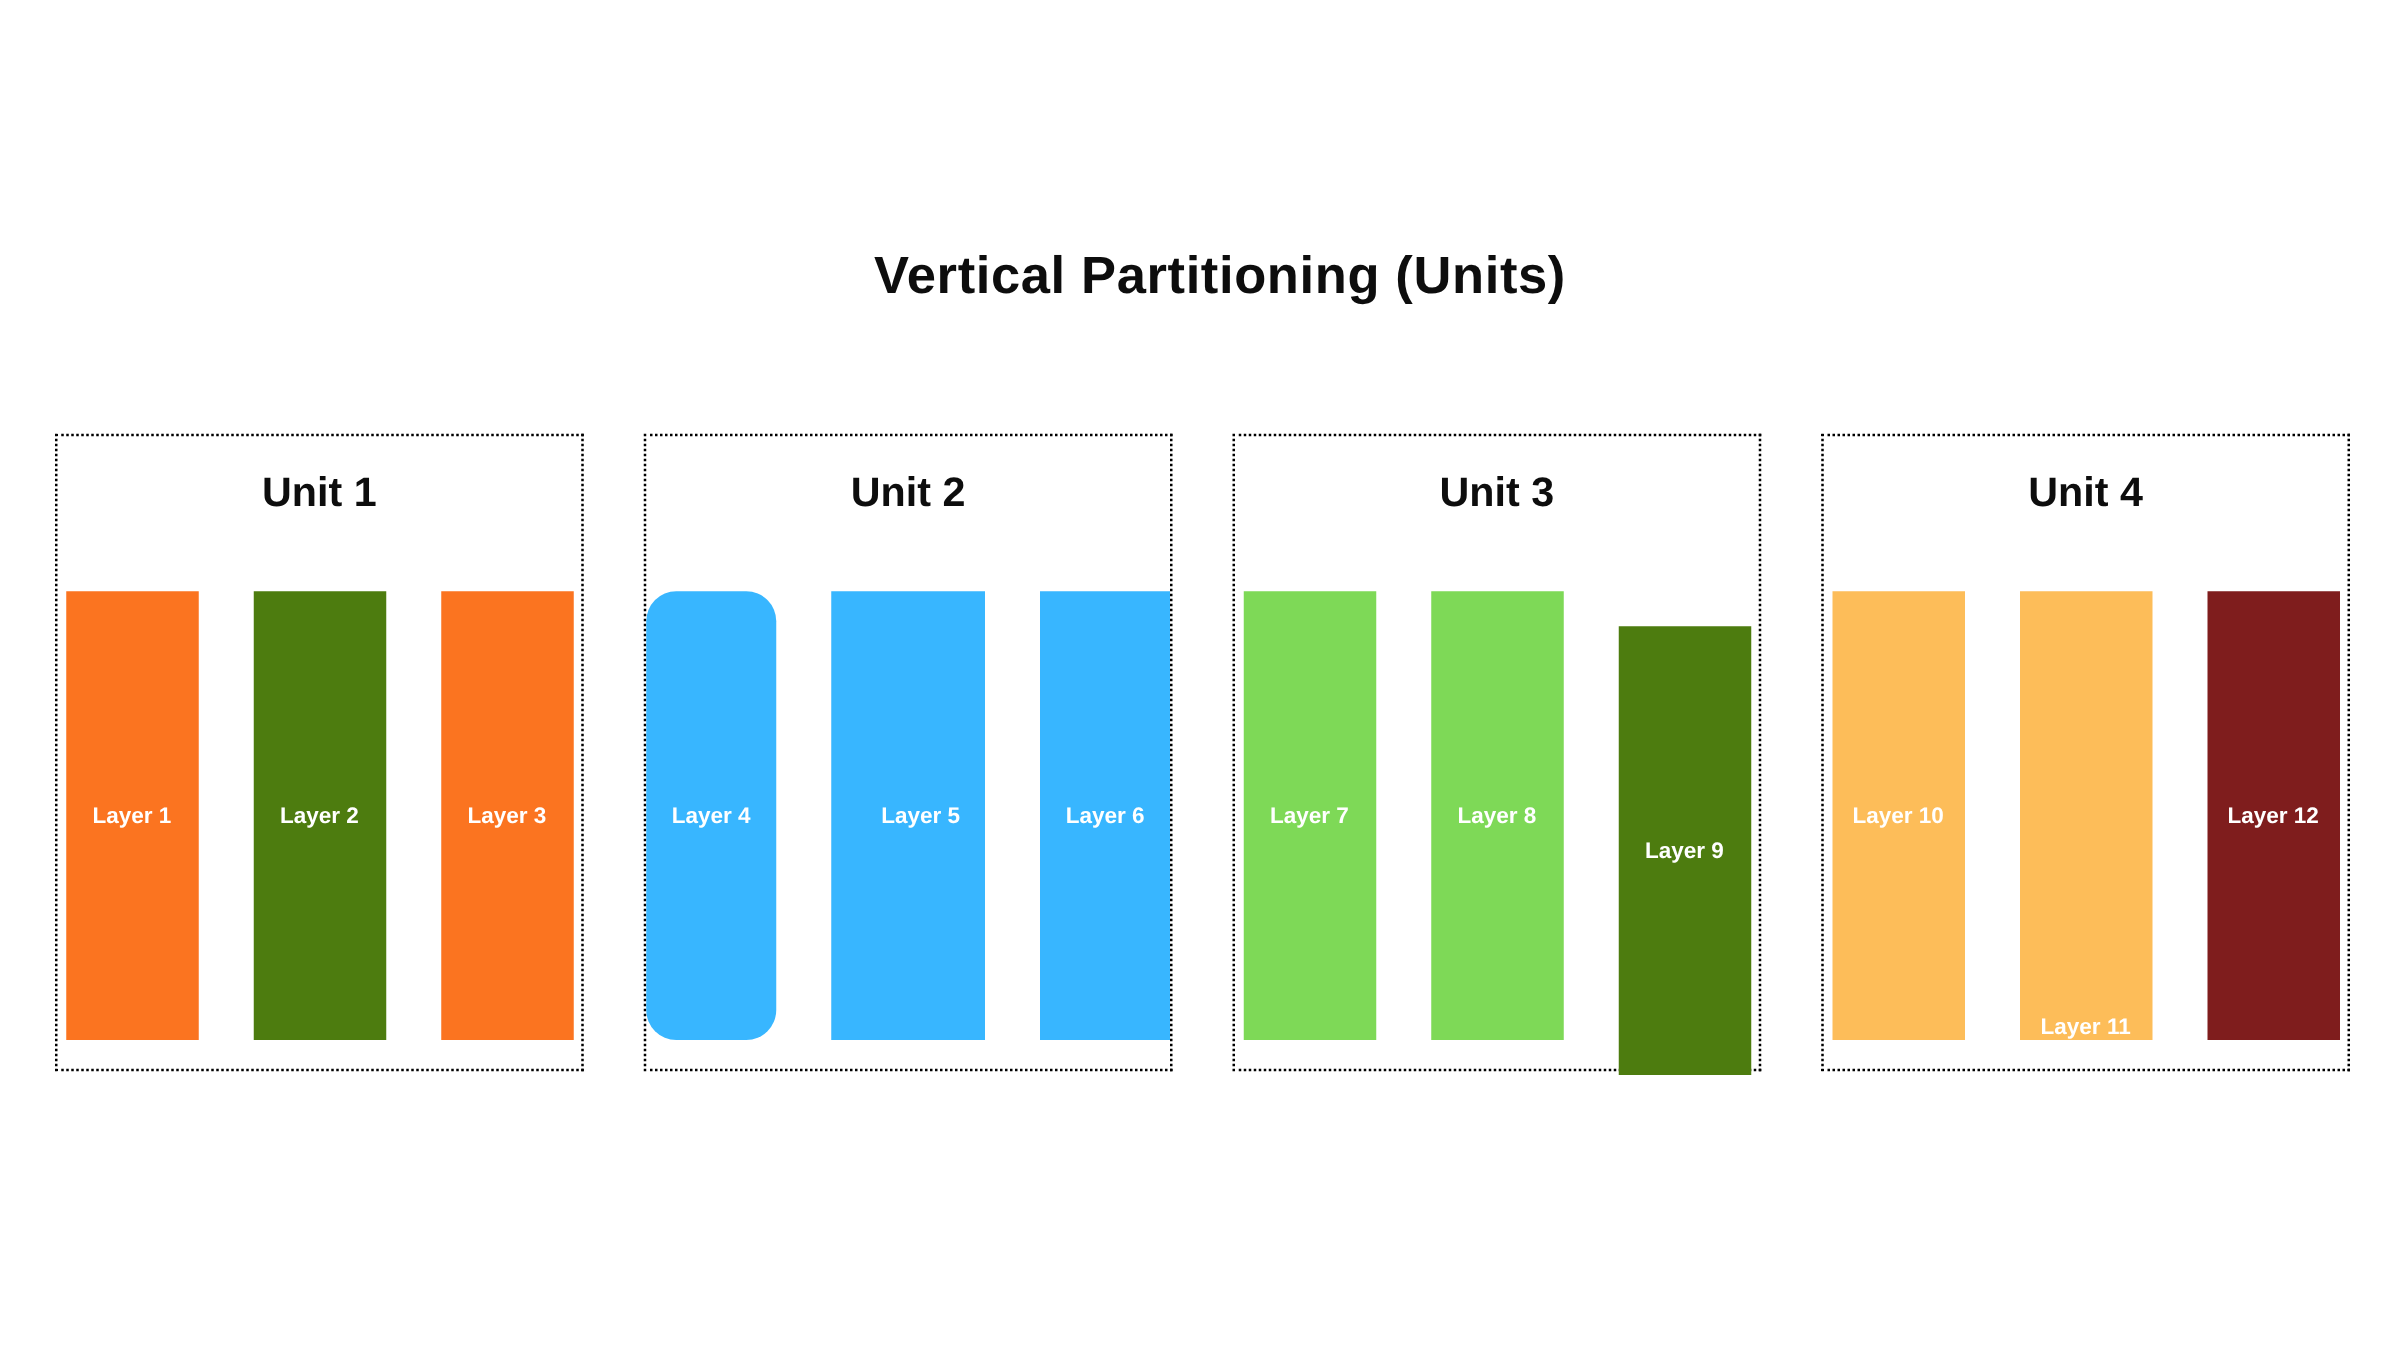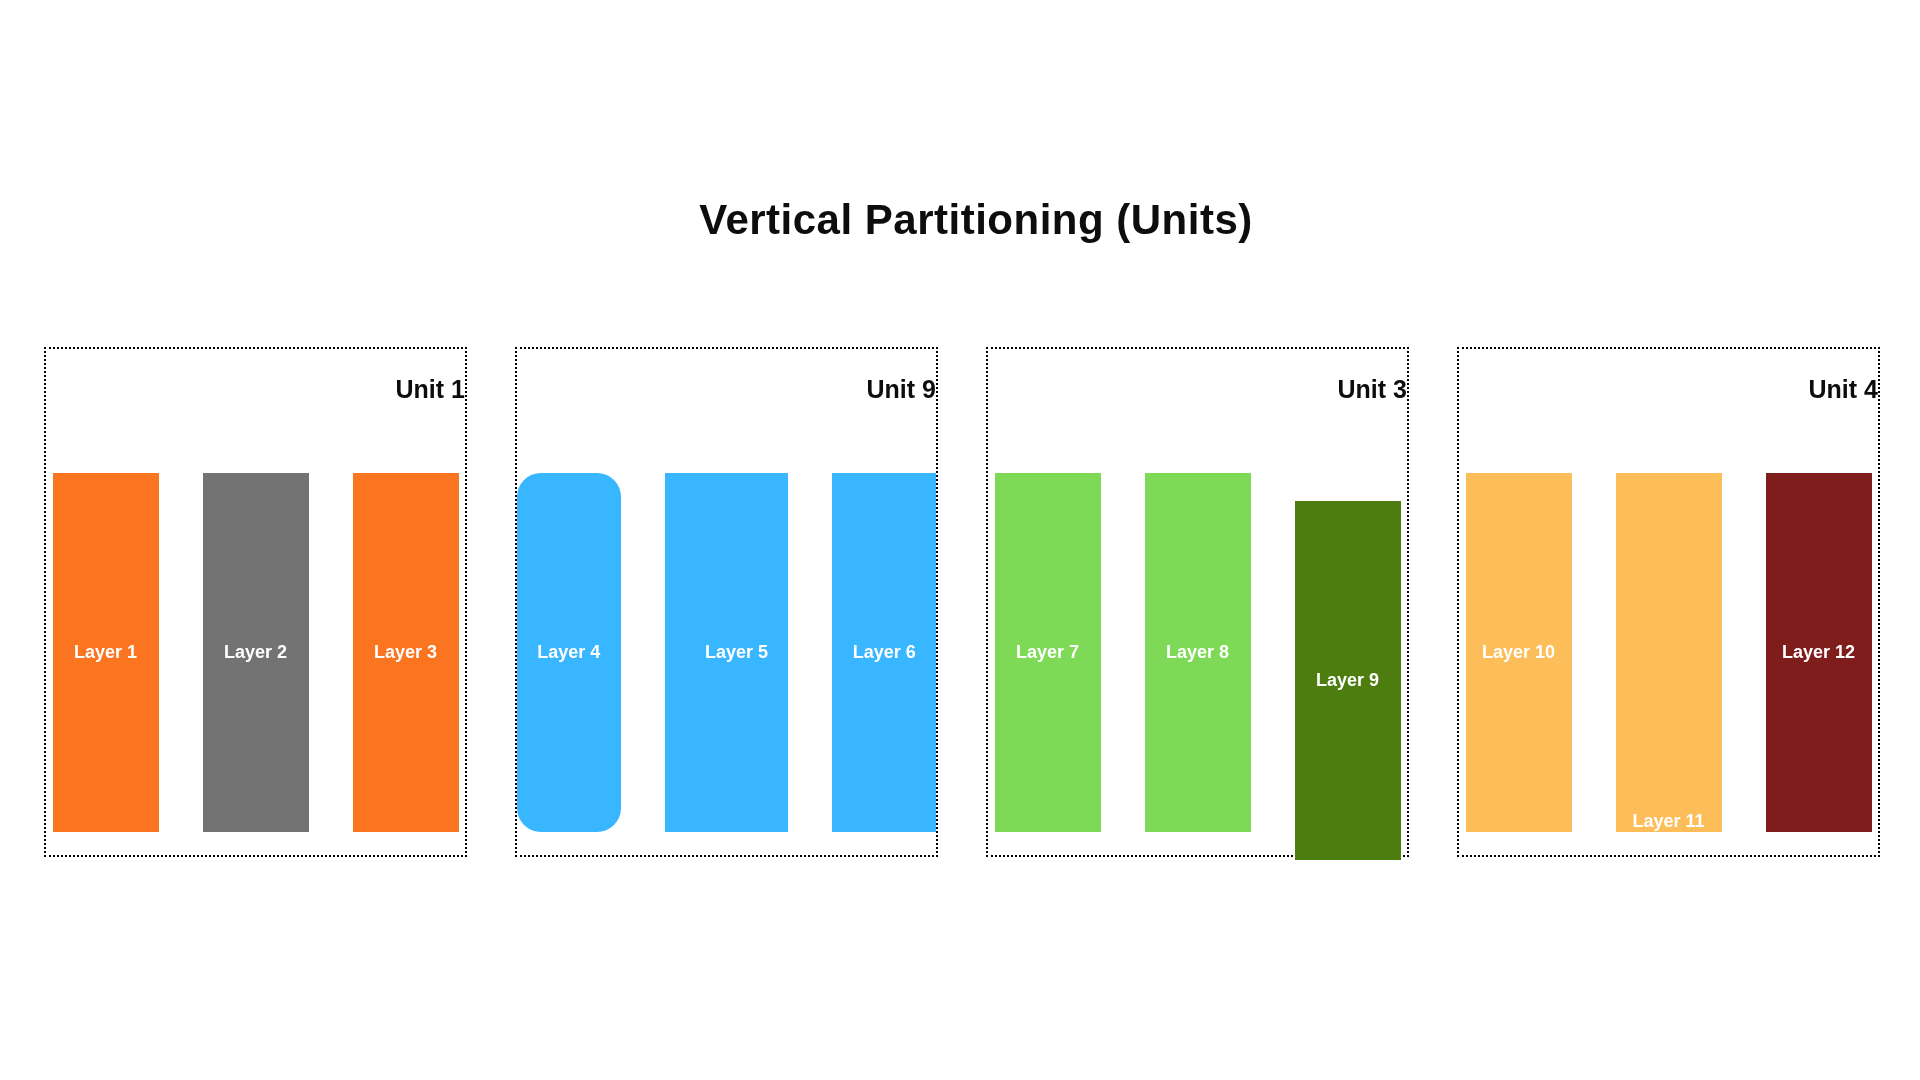"Unit 1" .unit-label { font-size: 25px -> 33px; text-align: right -> center }
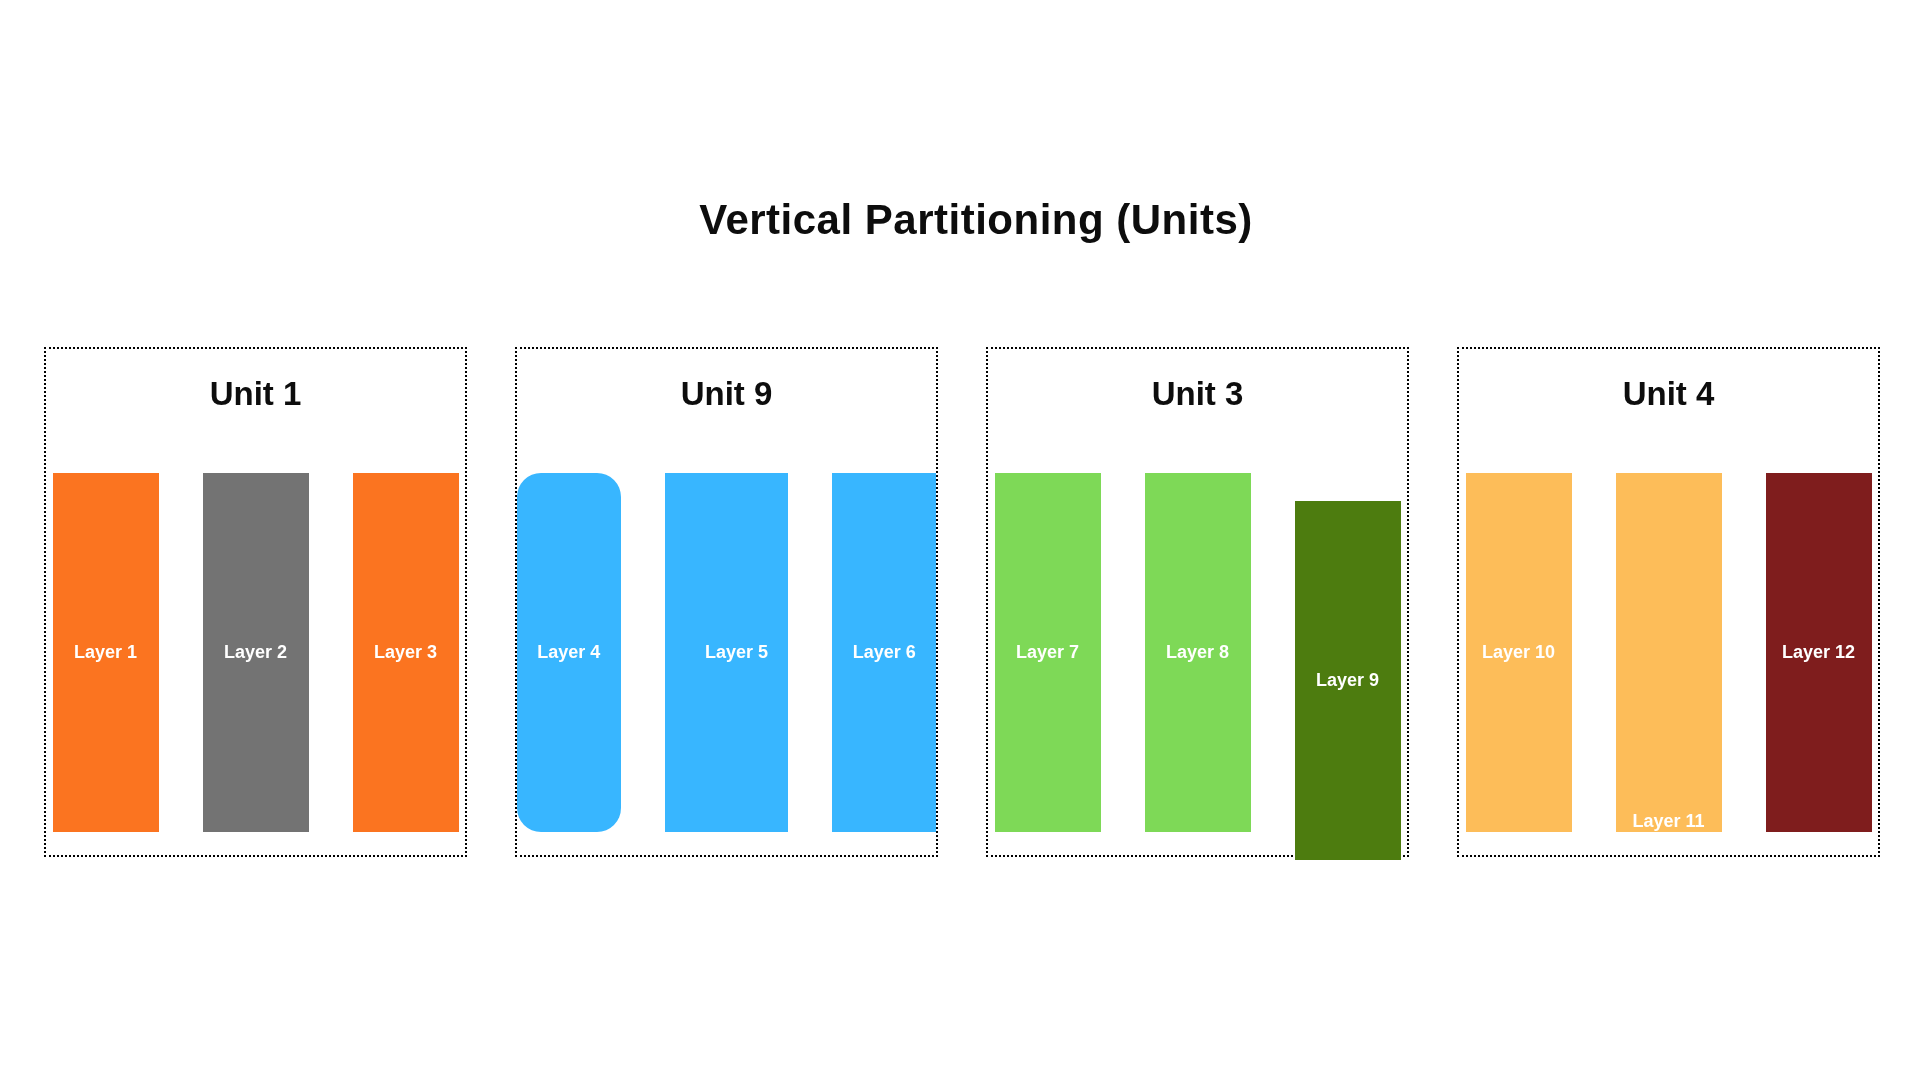"Unit 9" div.unit-label { text: 9 -> 2 }
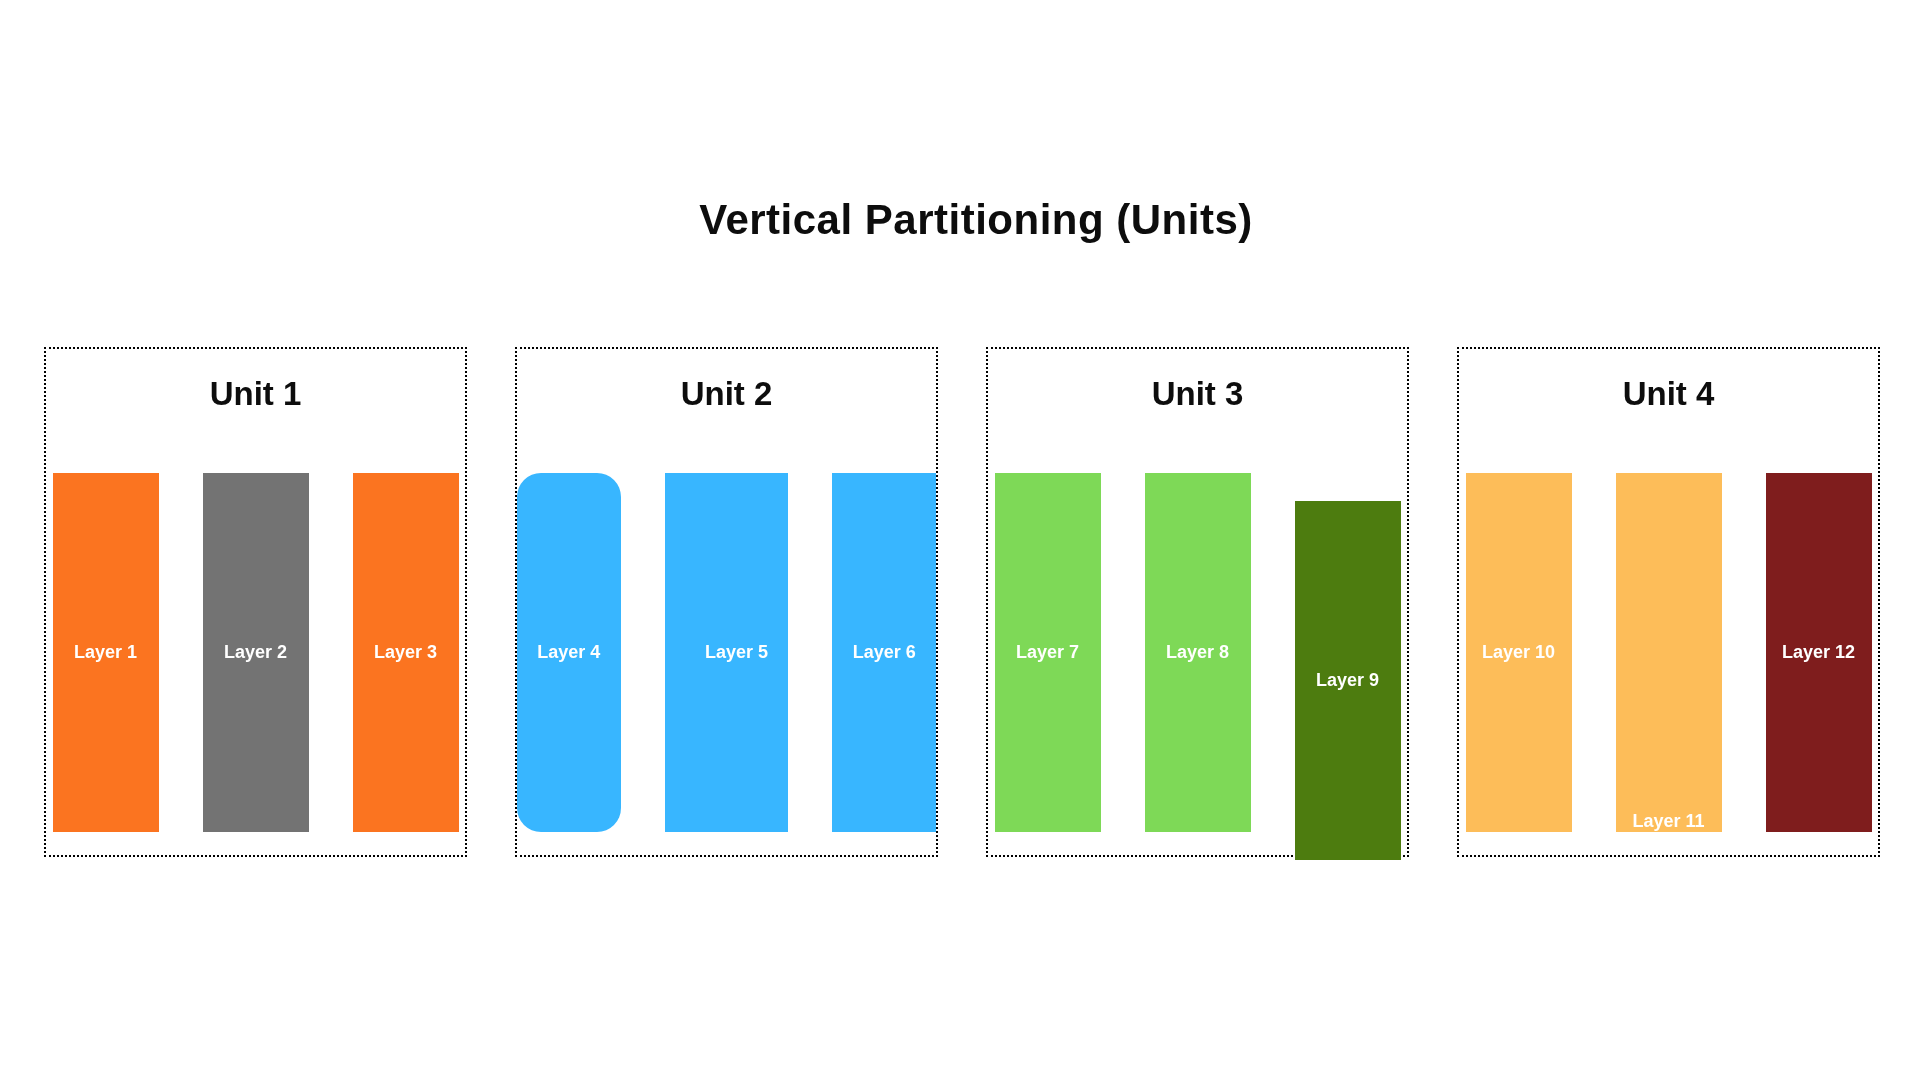"Layer 2" div.layer-bar { background-color: #737373 -> #4d7c0f }
